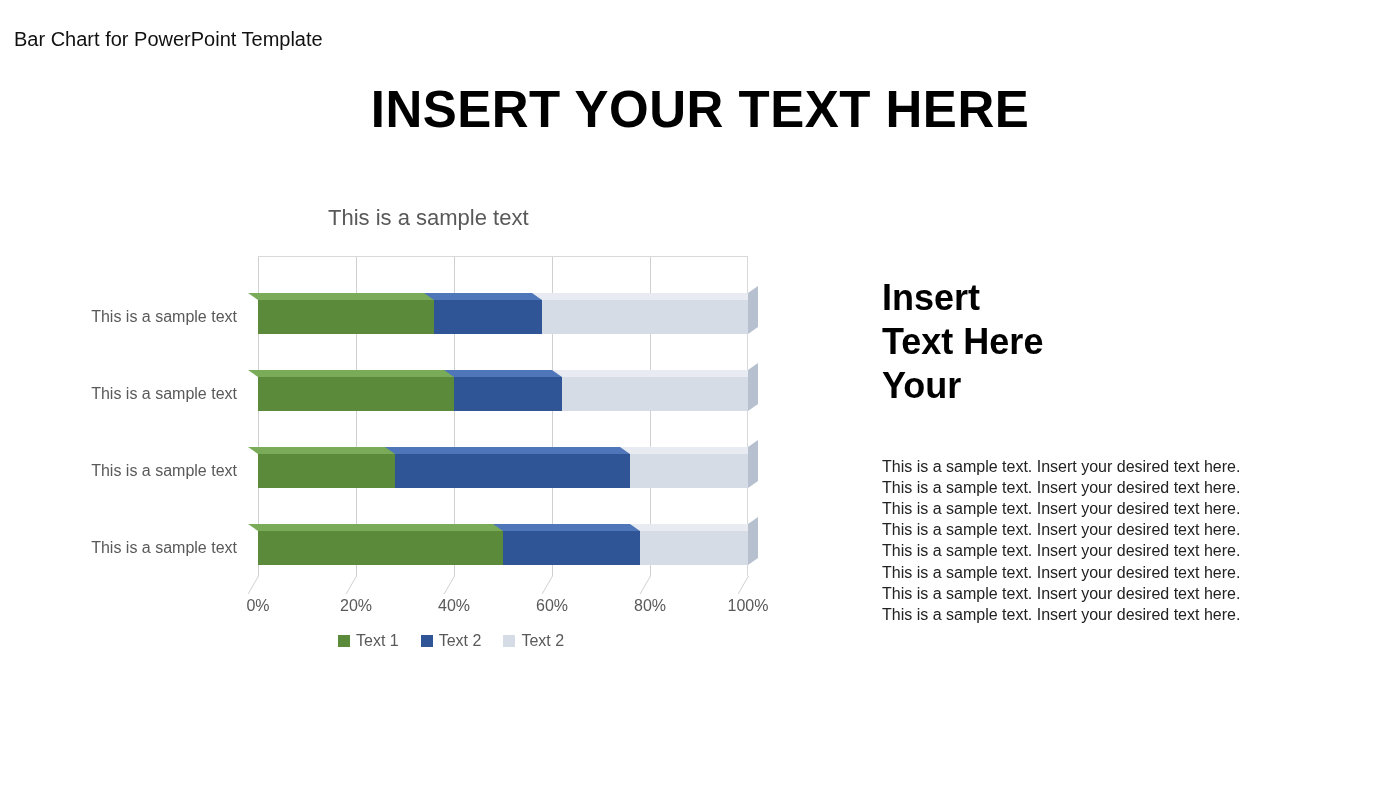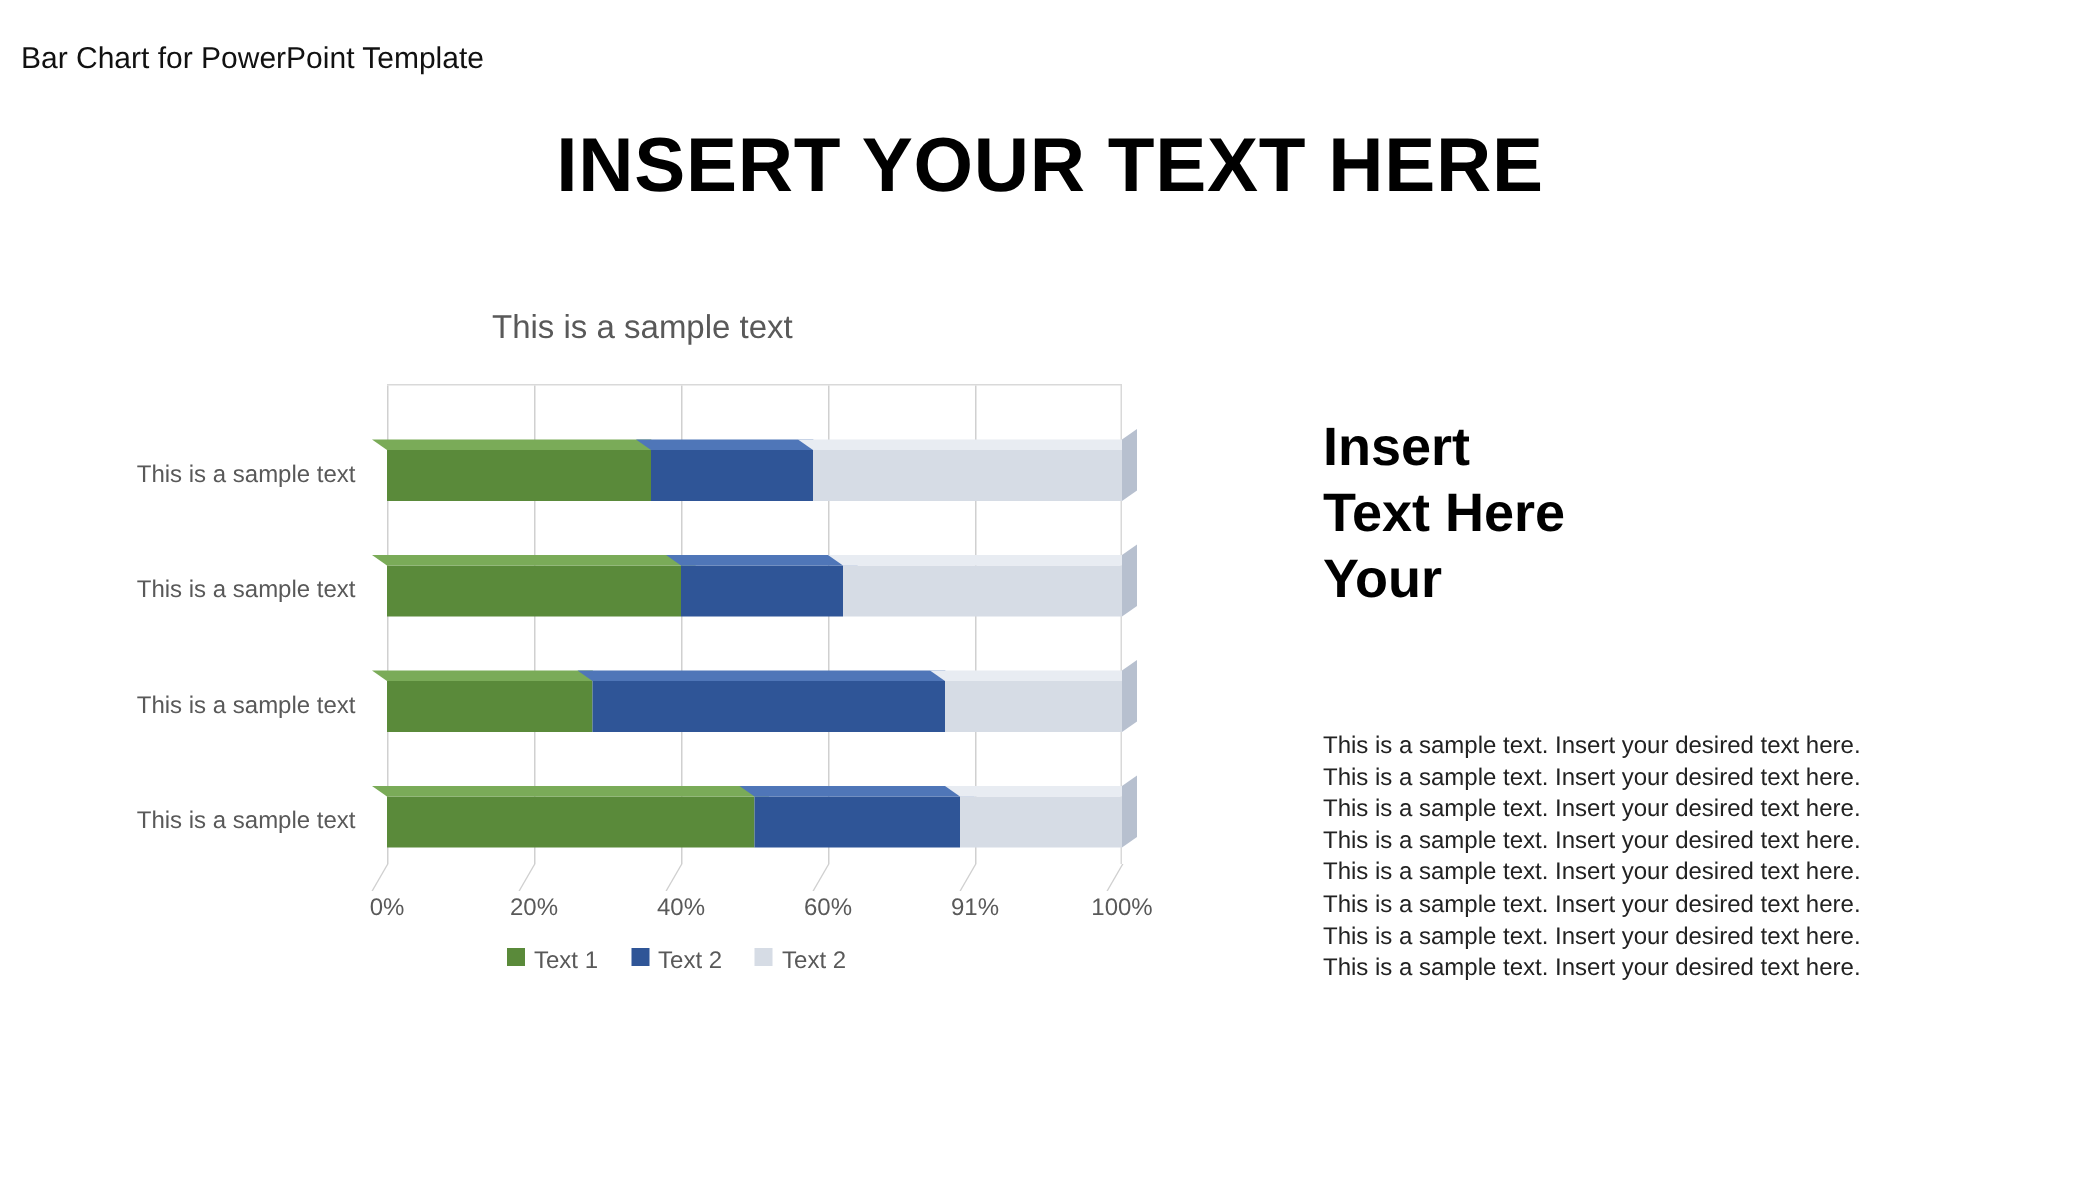"This is a sample text." .side-body { margin-top: 31px -> none }
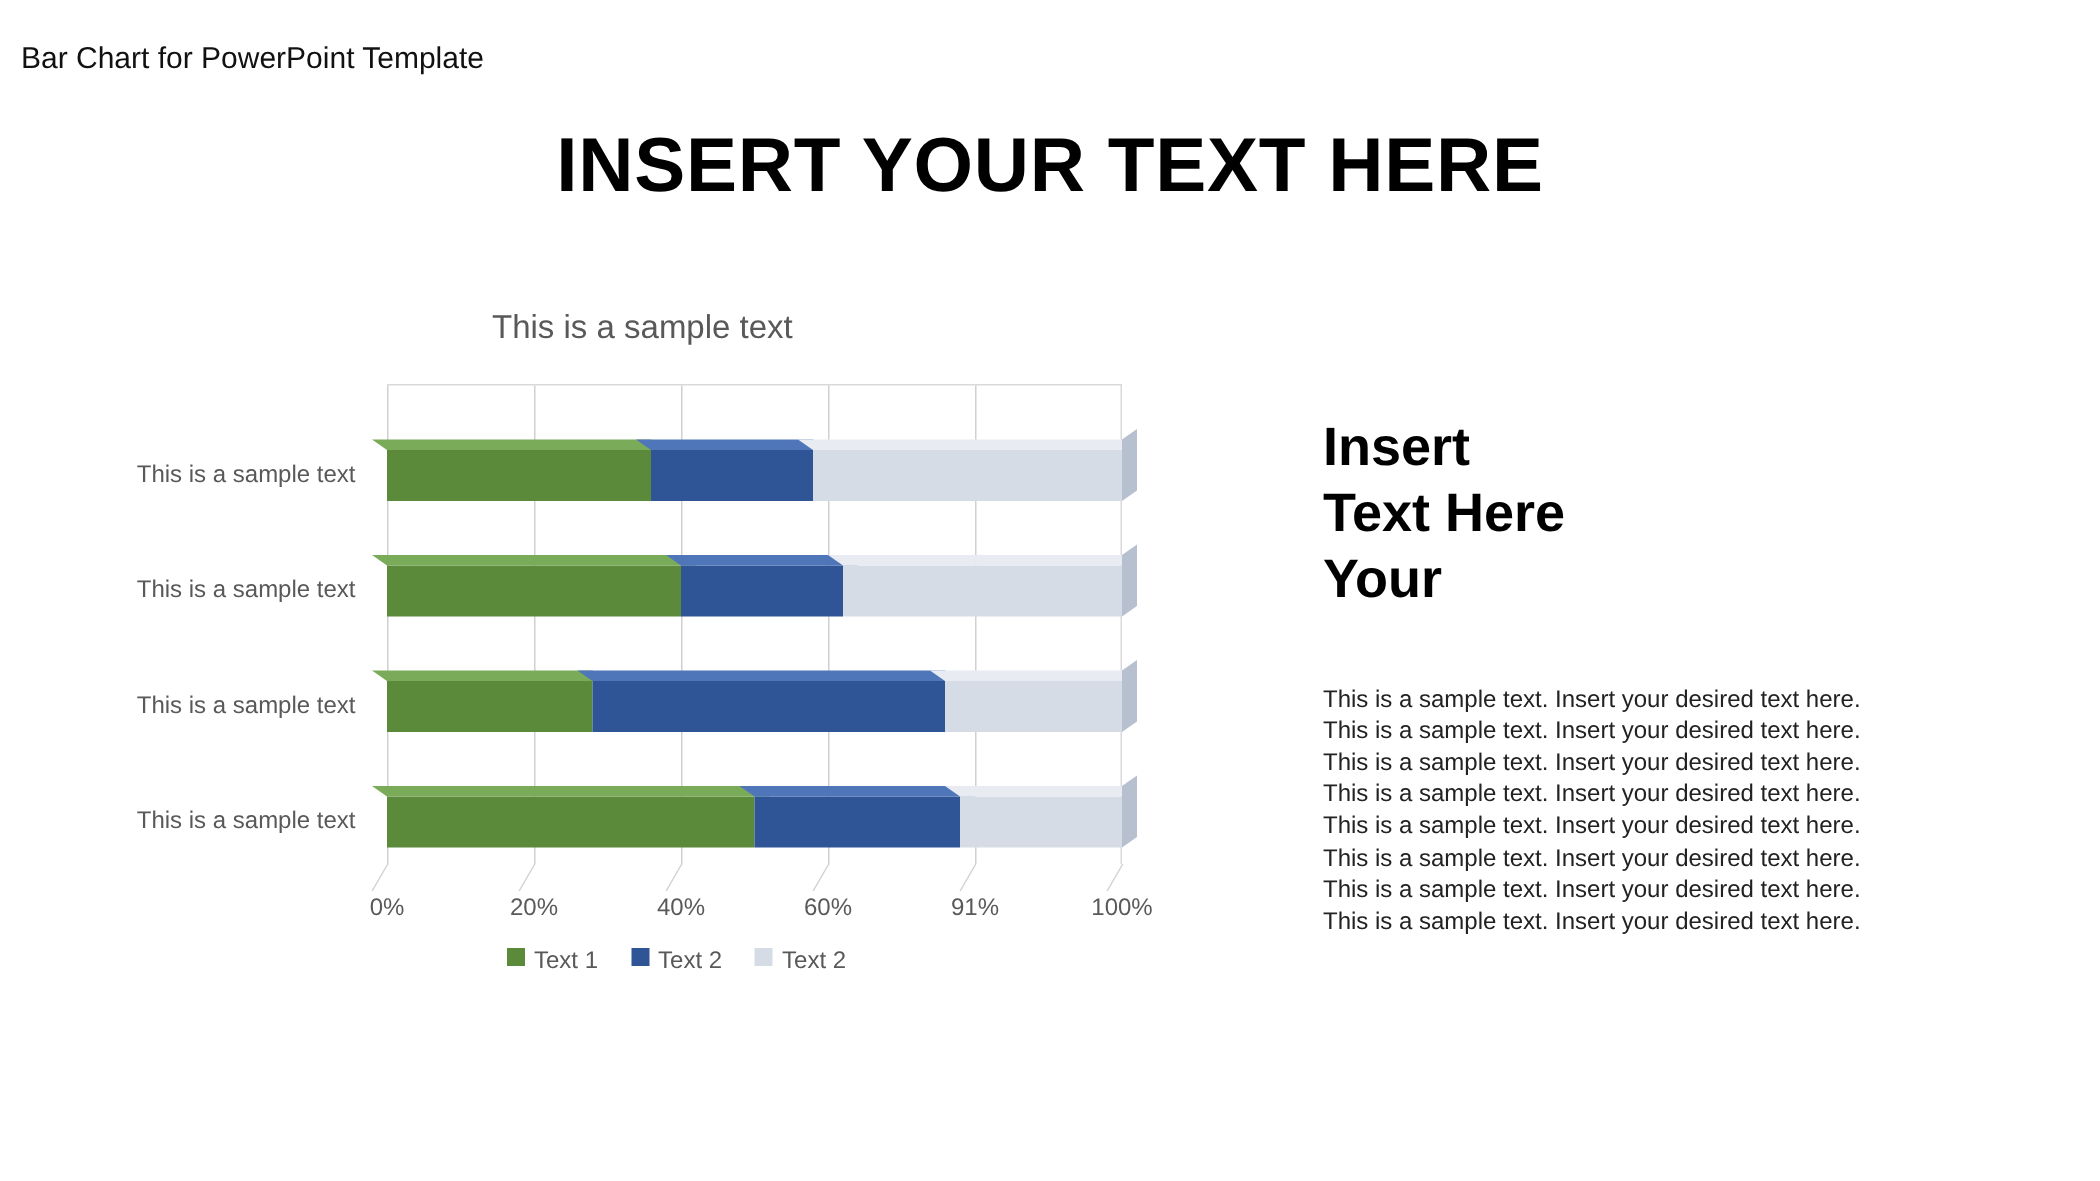"91%" div.x-tick-label { text: 91% -> 80% }
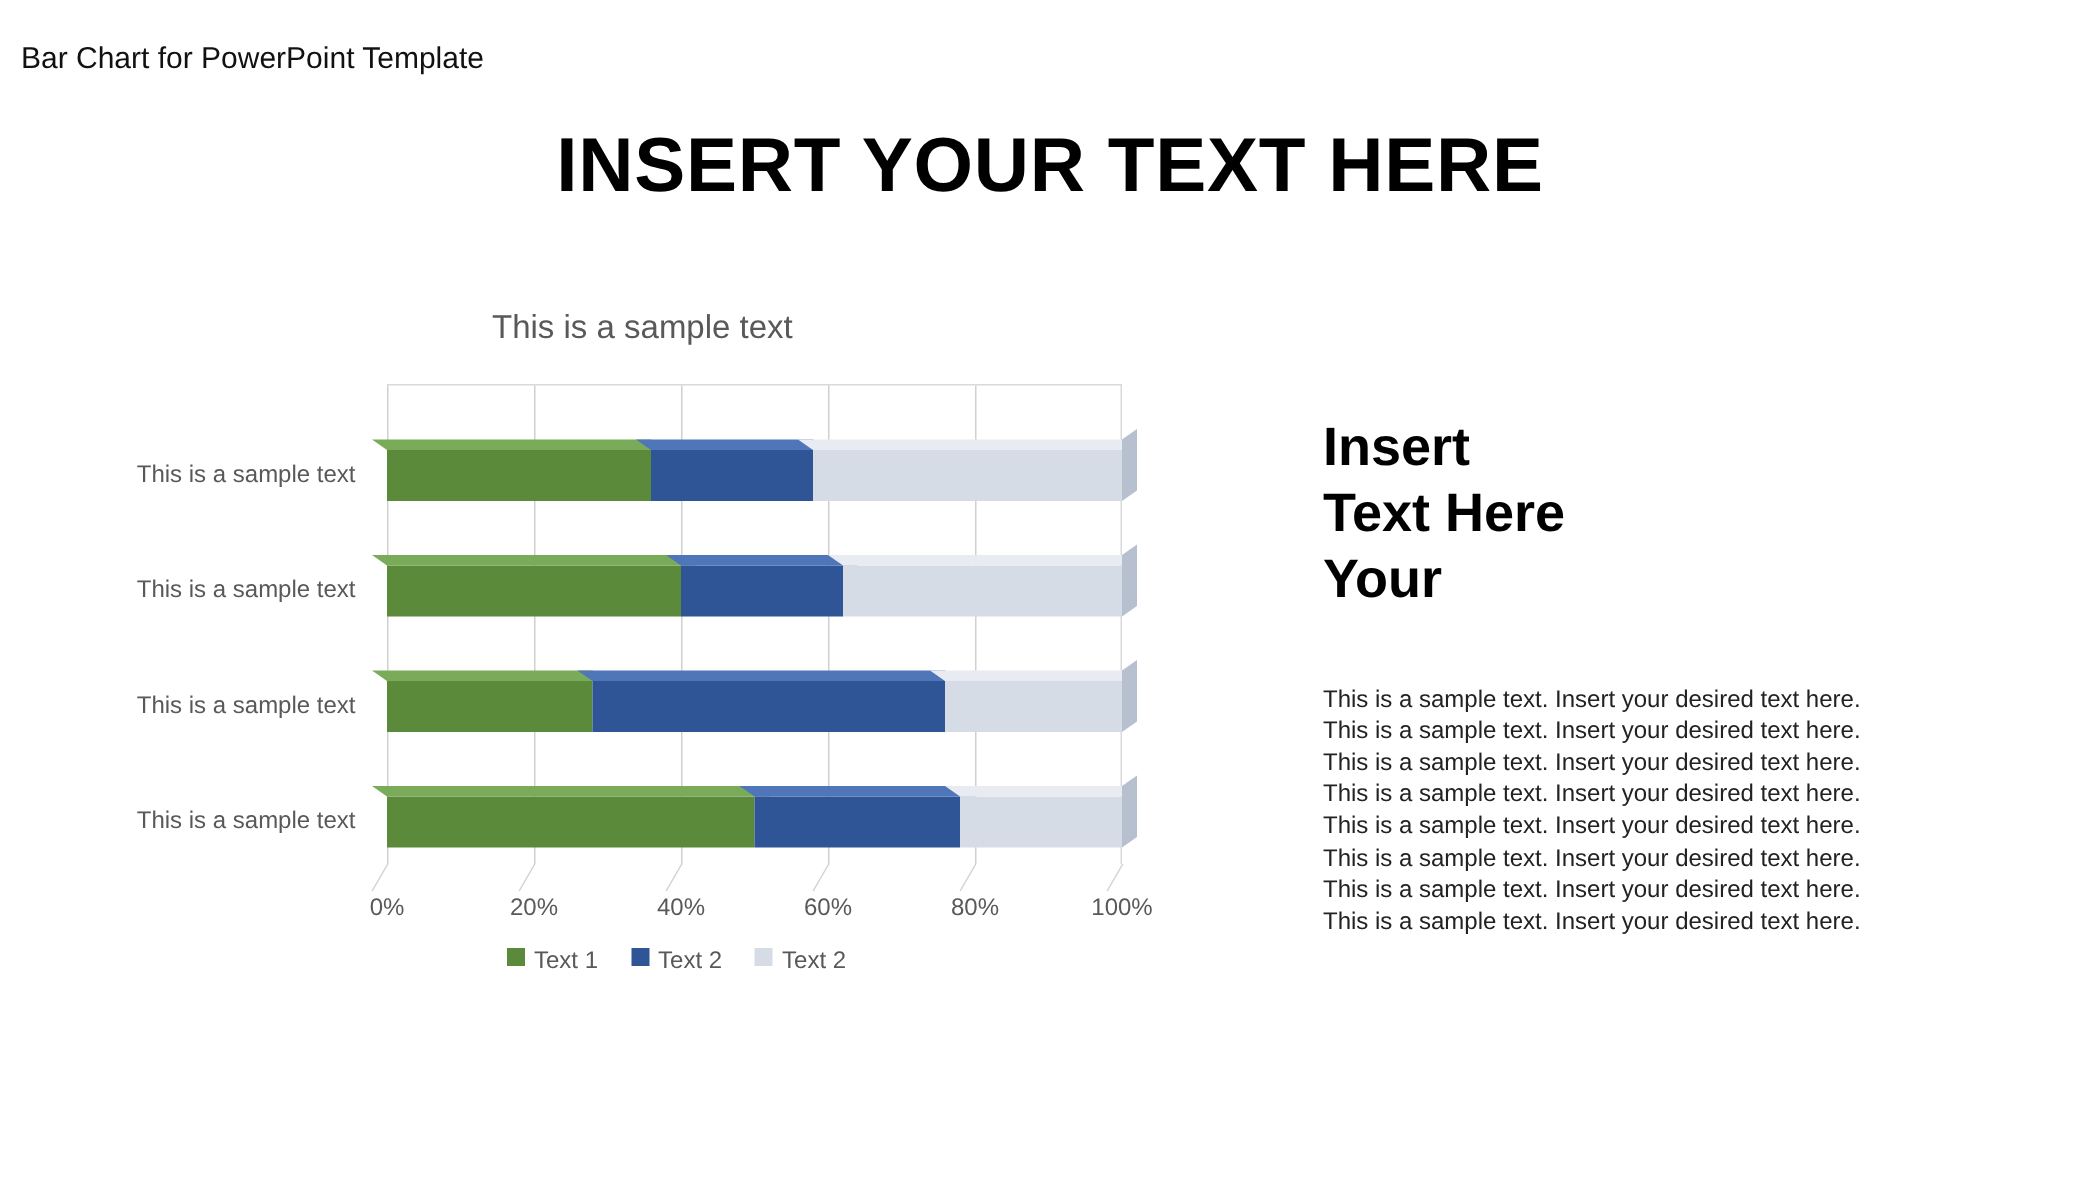"Text 1" .legend-item { align-items: none -> center }
